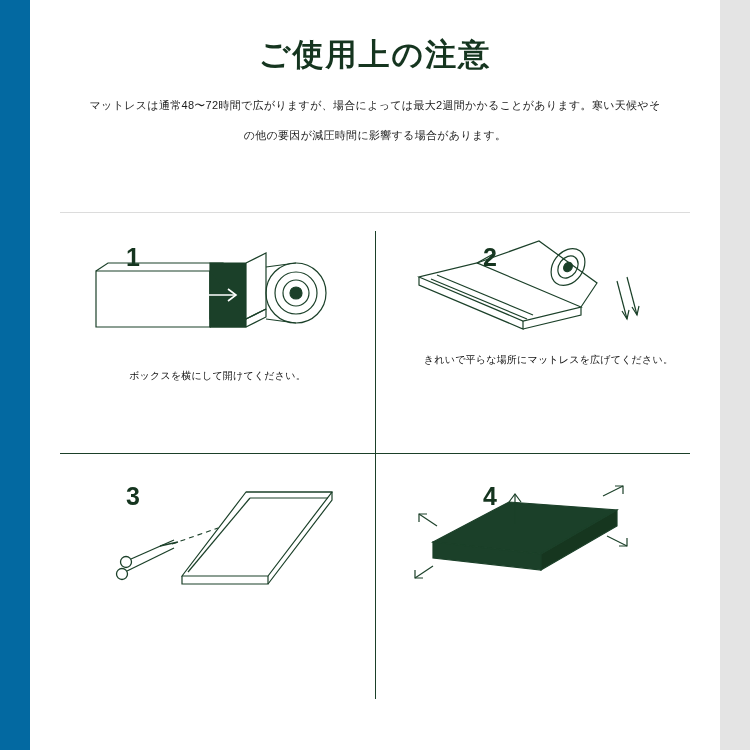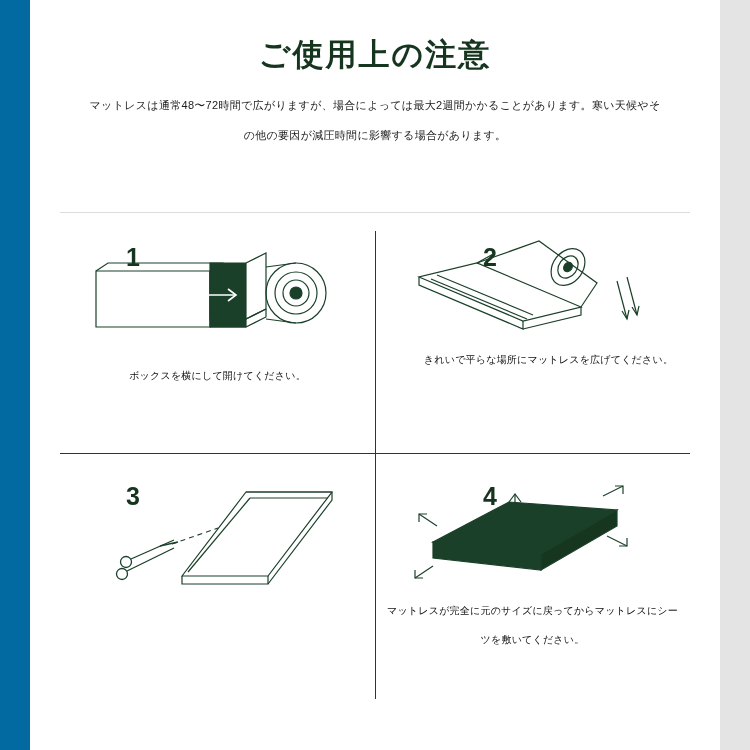"マットレスが完全に元のサイズに戻ってからマットレスにシーツを敷いてください。" div.caption { html: <div>マットレスが完全に元のサイズに戻ってからマットレスにシーツを敷いてください。</div> -> none }
